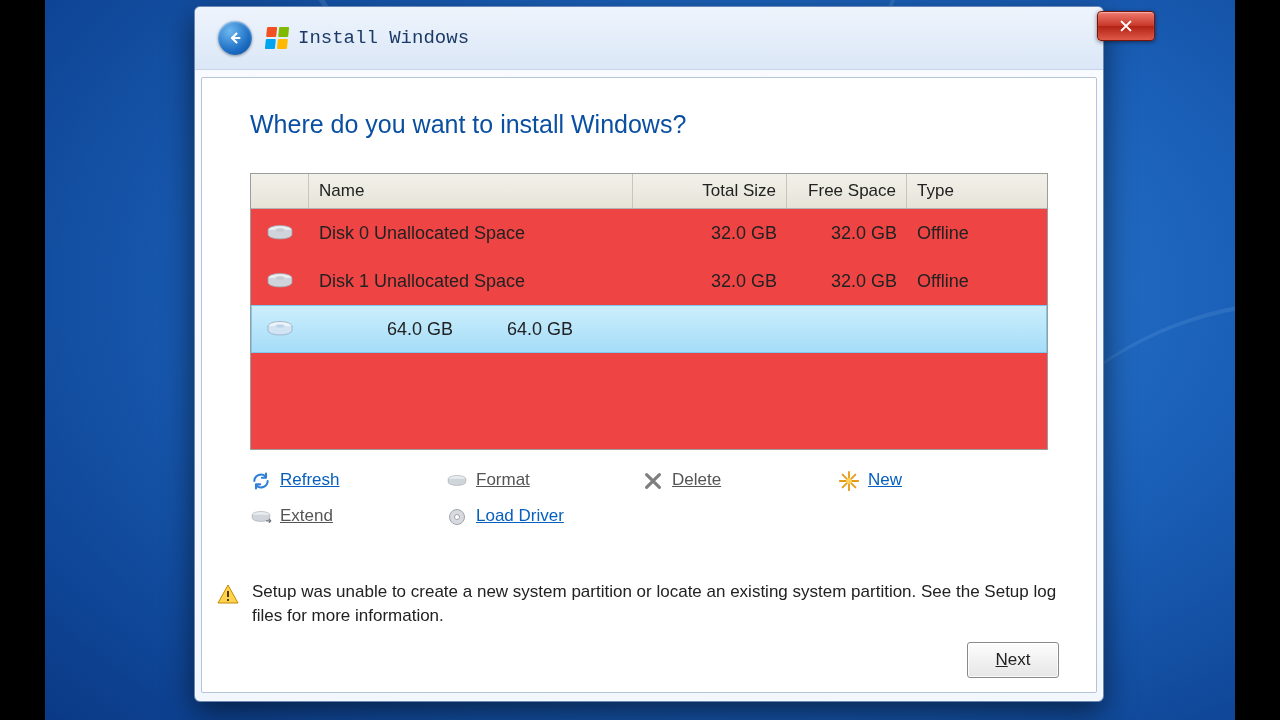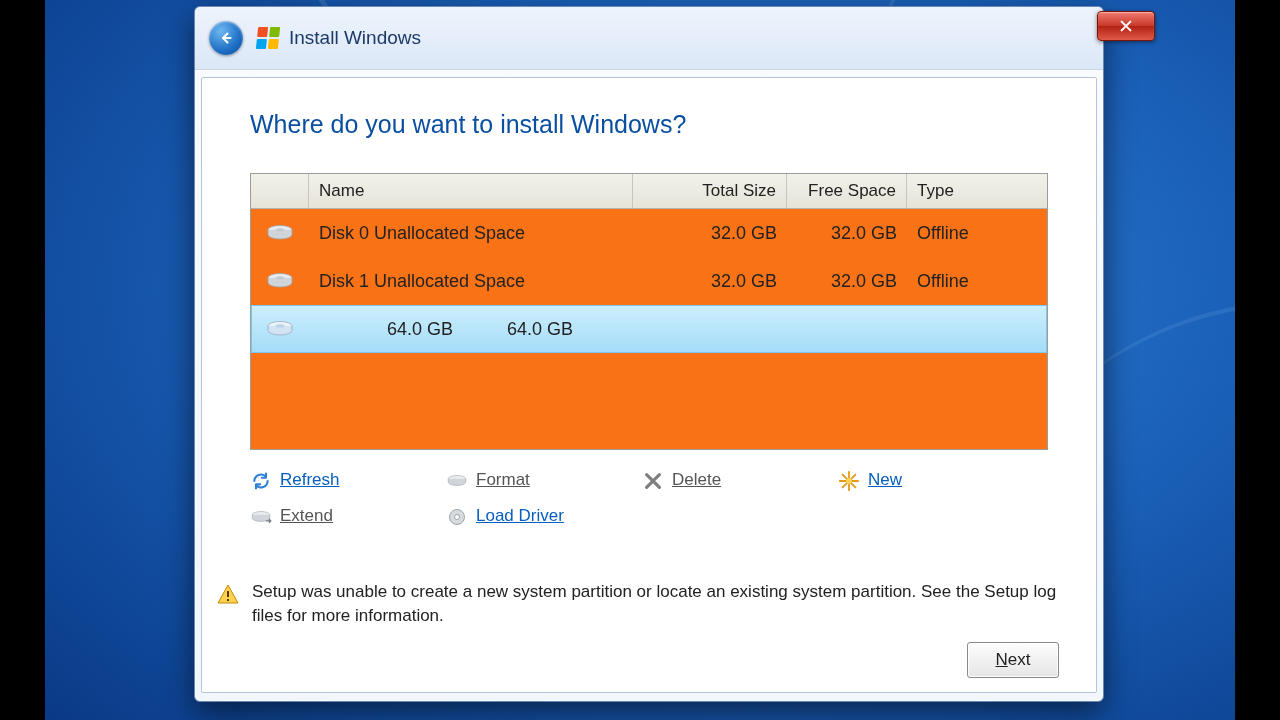"Install Windows" .titlebar { font-family: none -> Liberation Mono, monospace; padding: 0 14px -> 0 23px }
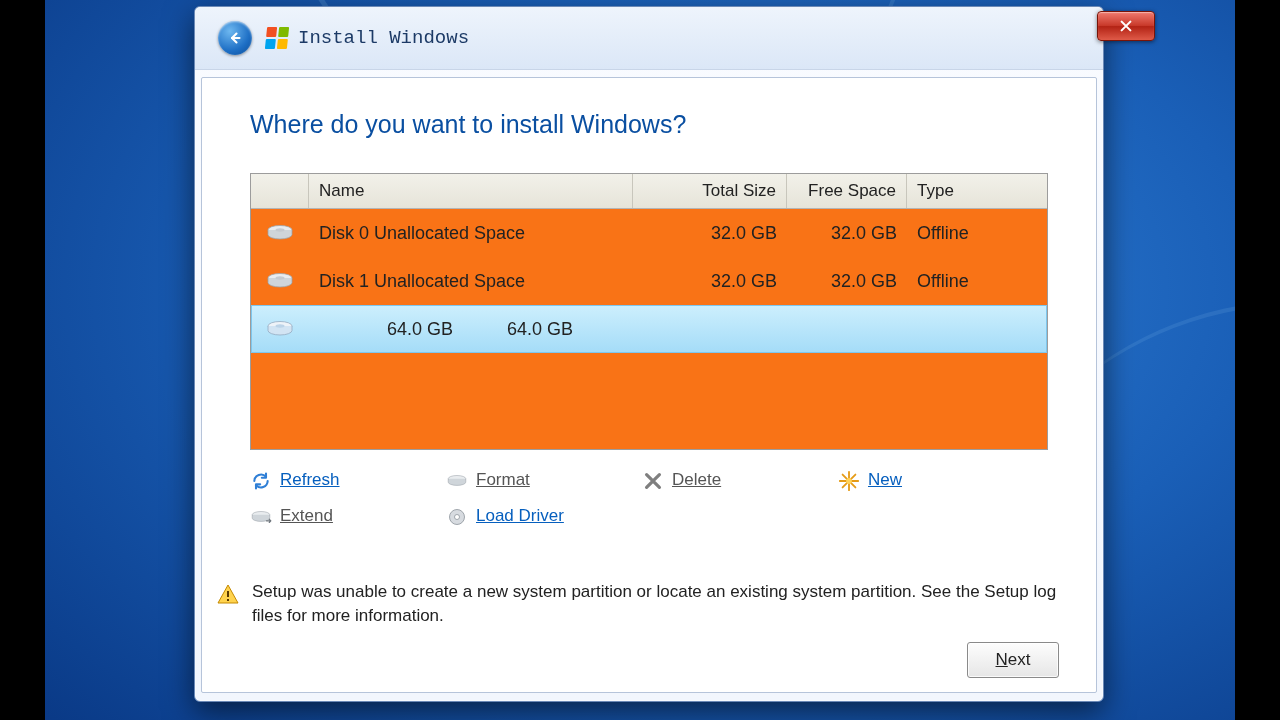"Name" .disk-table { background: #f97316 -> #ef4444 }
